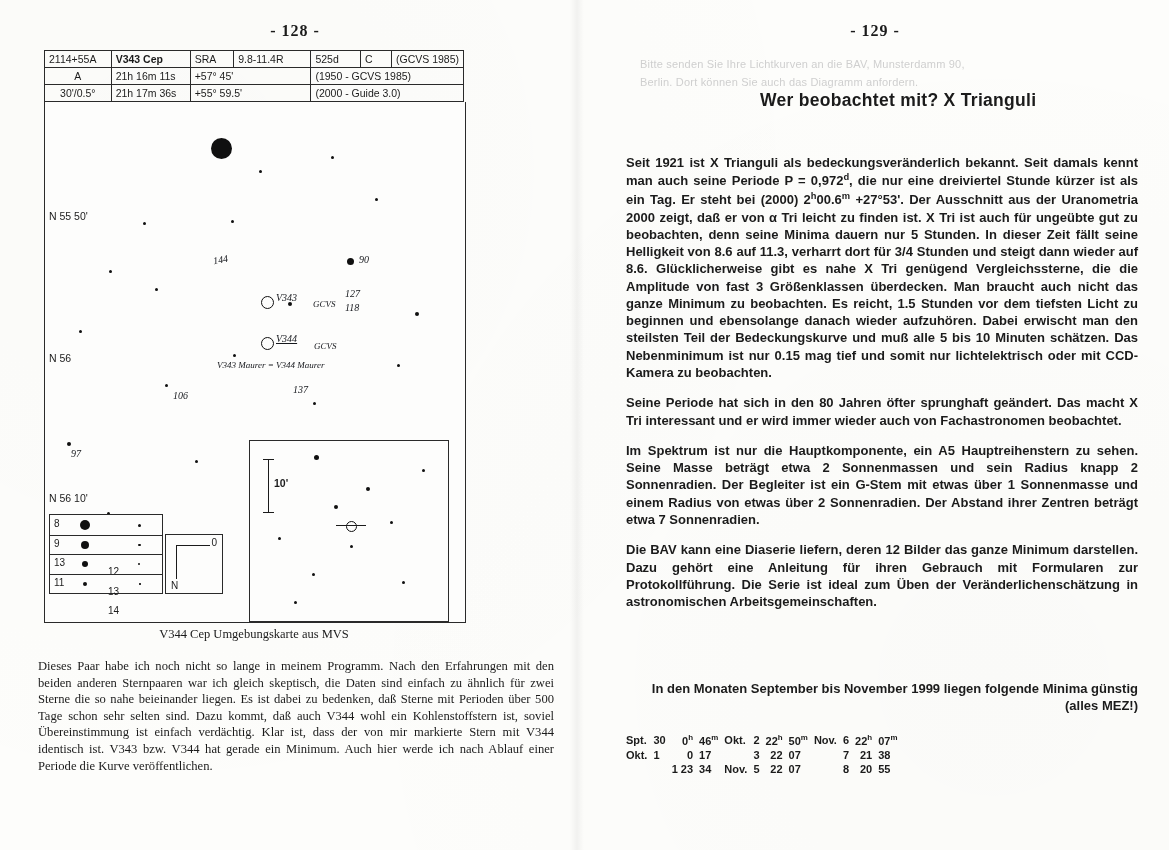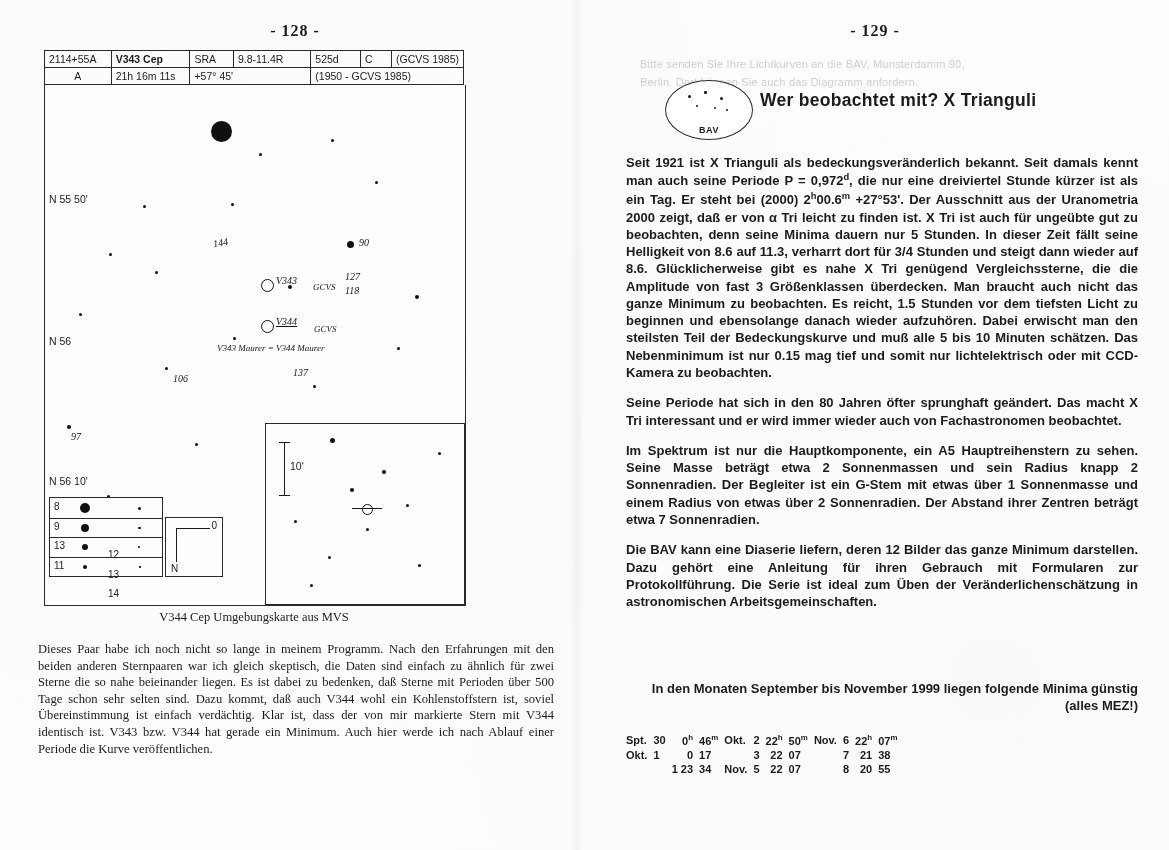"30'/0.5°" tr { html: none -> <tr> <td>30'/0.5°</td> <td>21h 17m 36s</td> <td>+55° 59.5'</td> <td>(2000 - Guide 3.0)</td> </tr> }
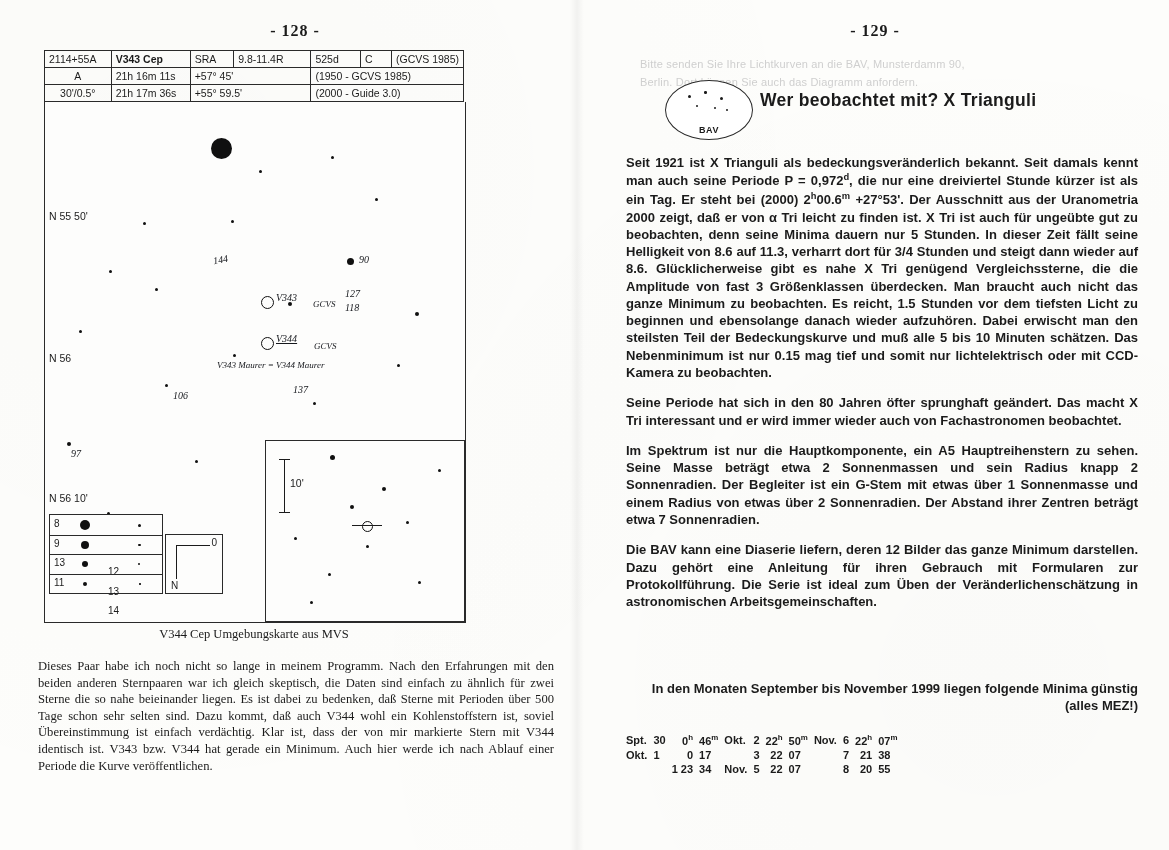"BAV" div.bav-logo { html: <div> <span></span> <span></span> <span></span> <span></span> <span></span> <span></span> <span>BAV</span> </div> -> none }
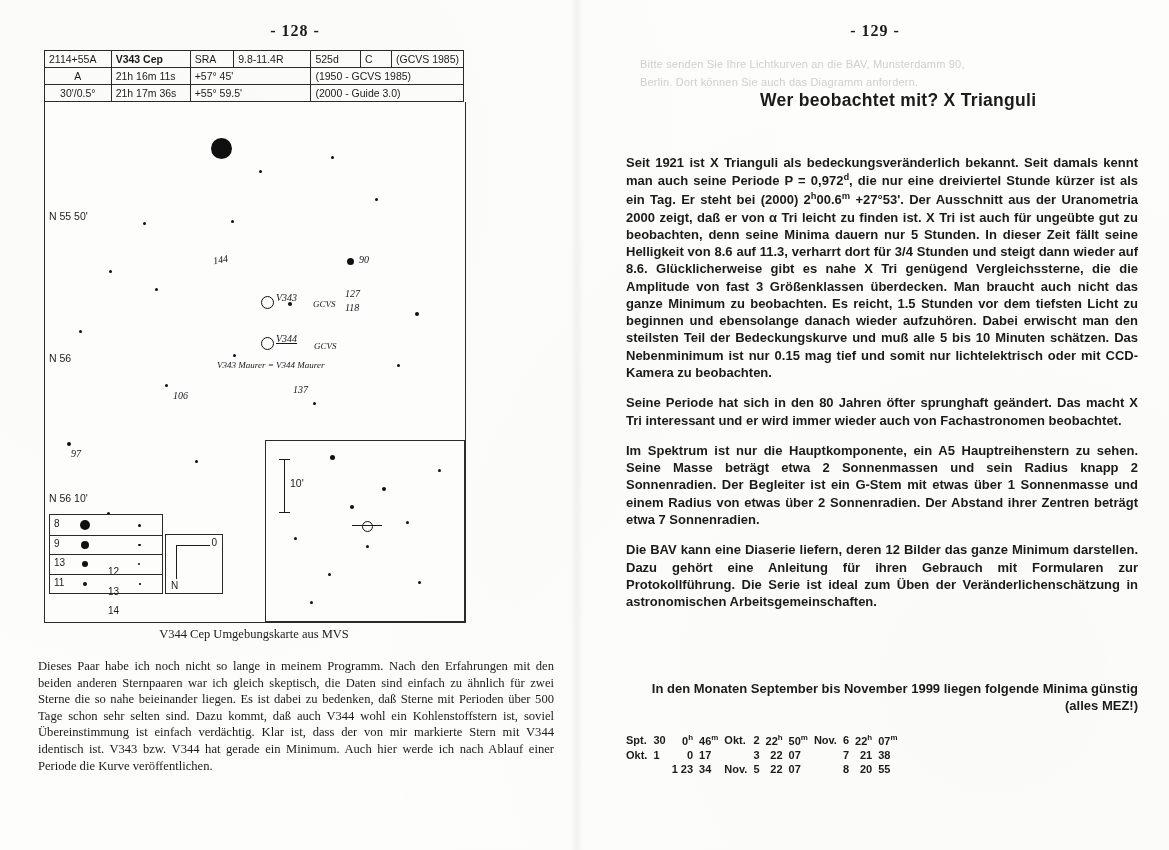"10'" .inset-box { font-weight: none -> bold; left: 220px -> 204px }
